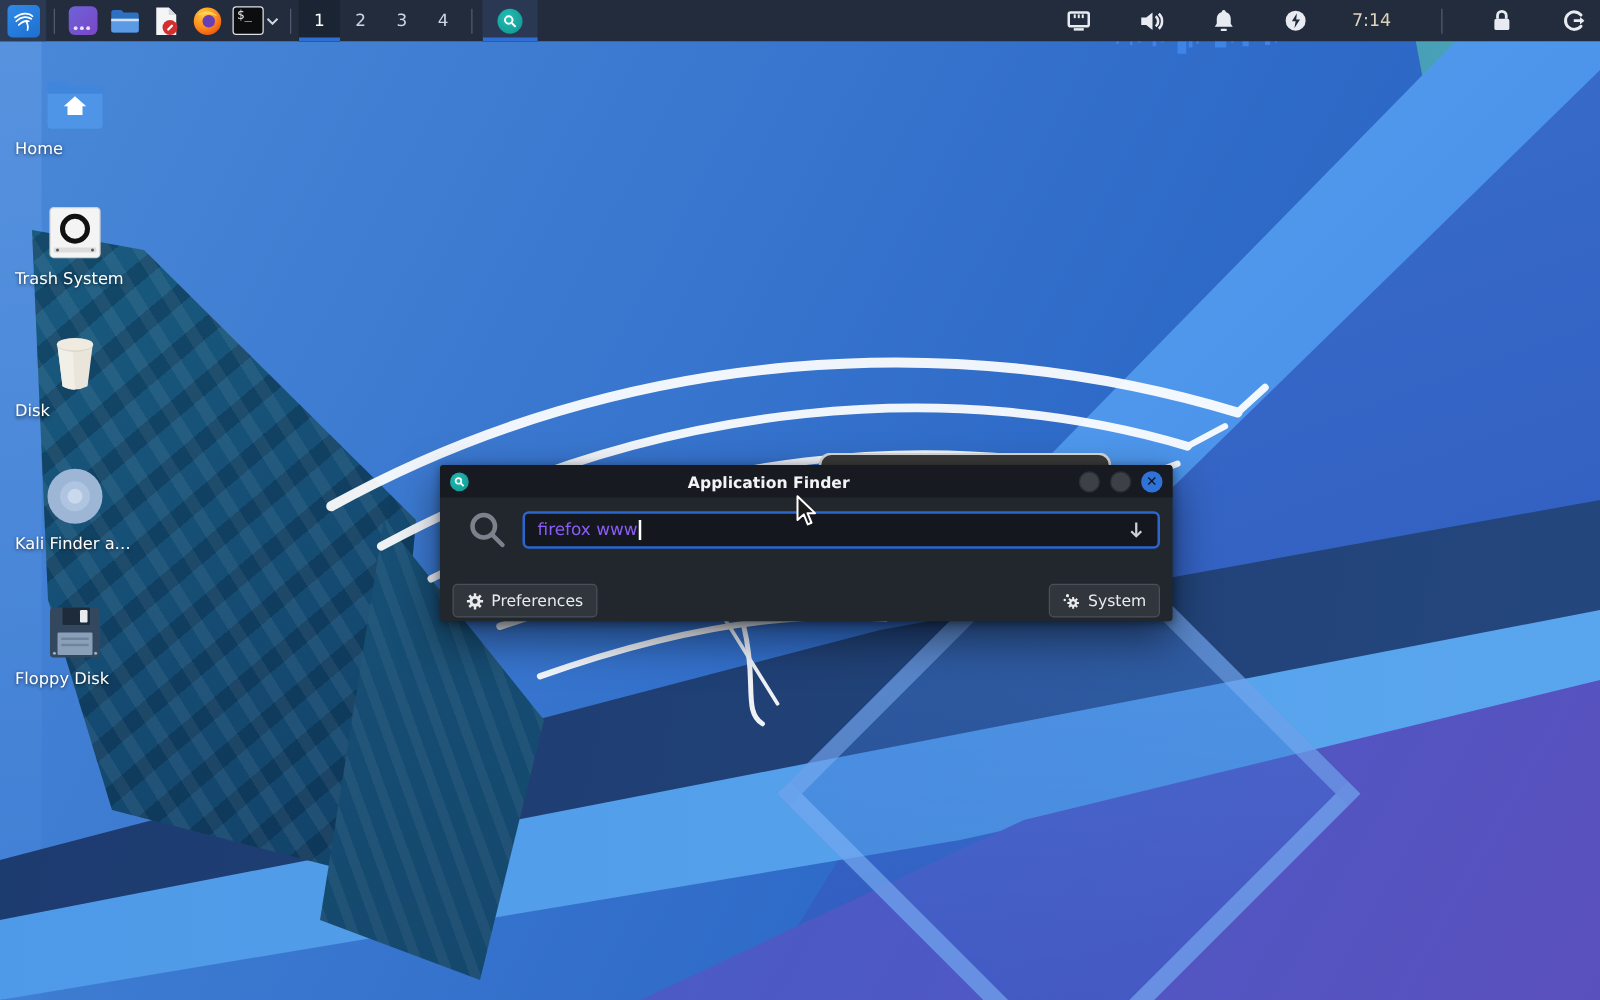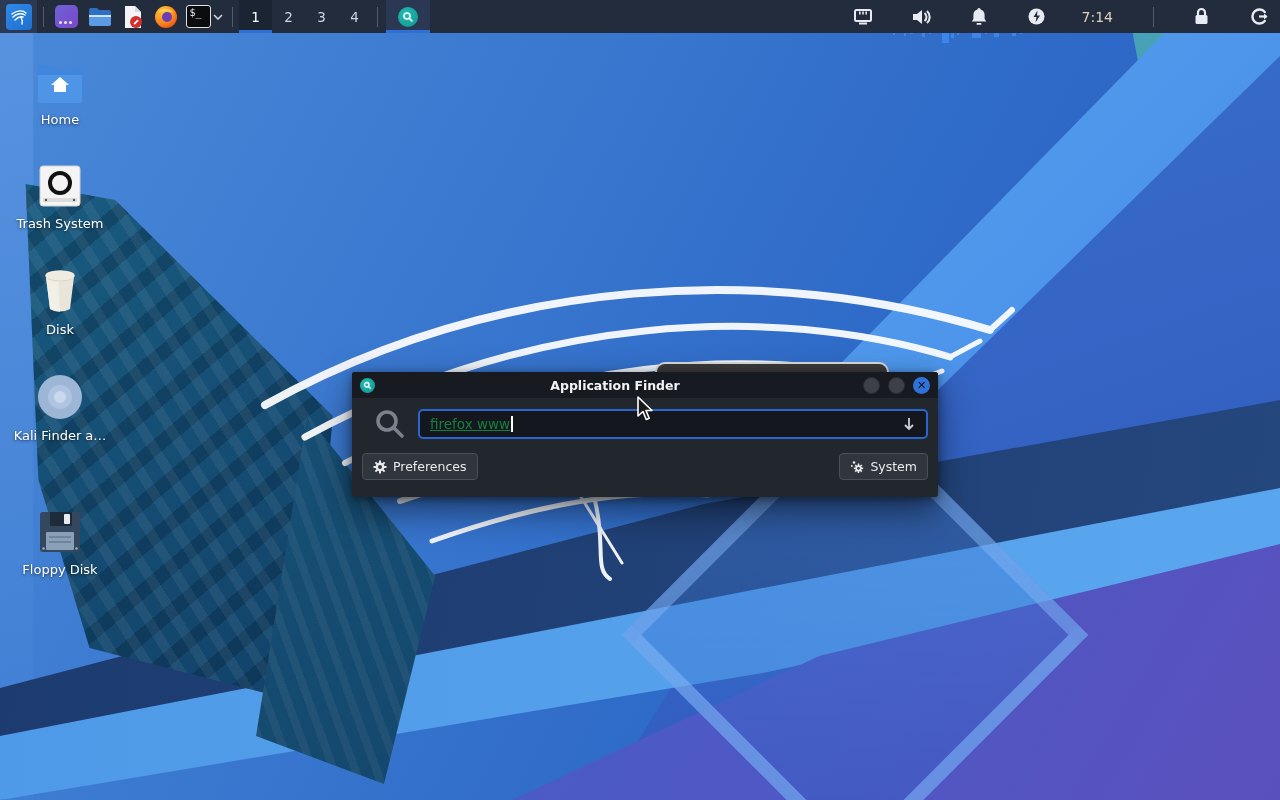"Home" .dicon { text-align: center -> left }
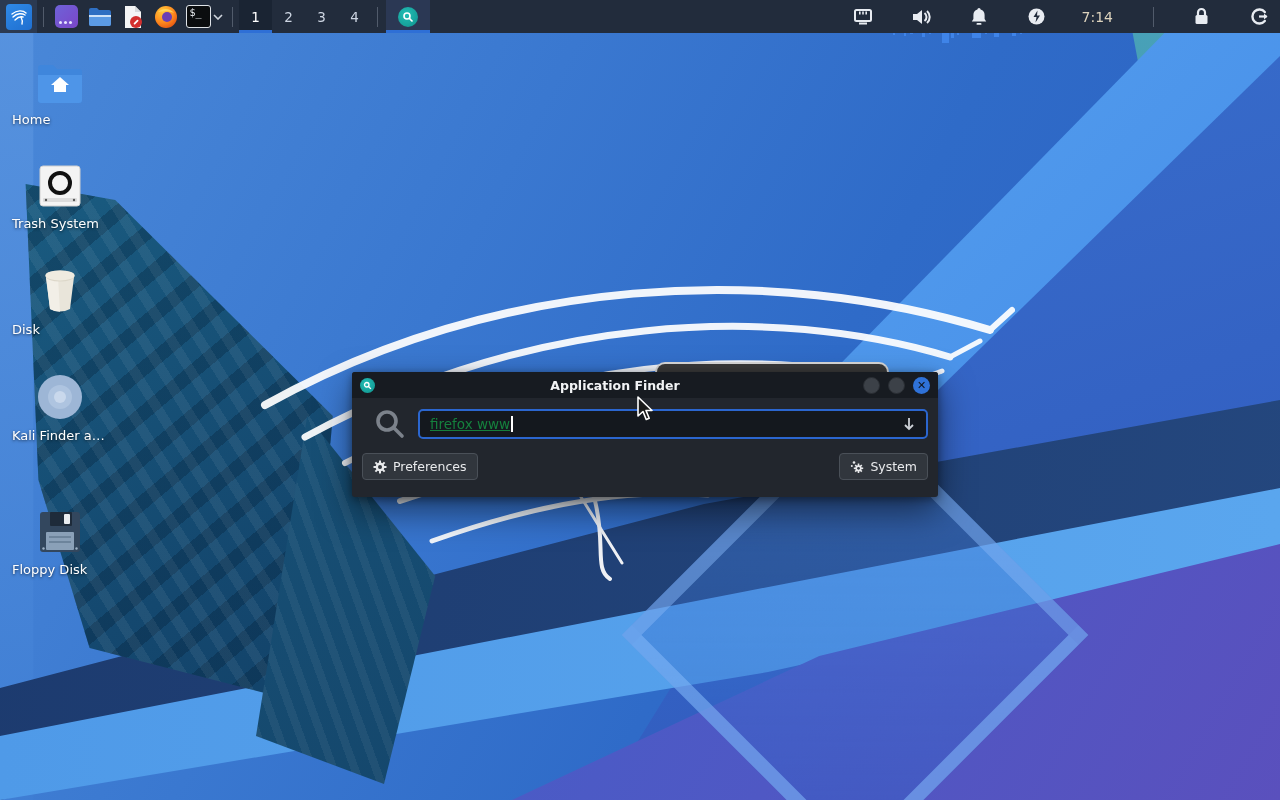"firefox www" .search-input { color: #15803d -> #8b5cf6; text-decoration: underline -> none }
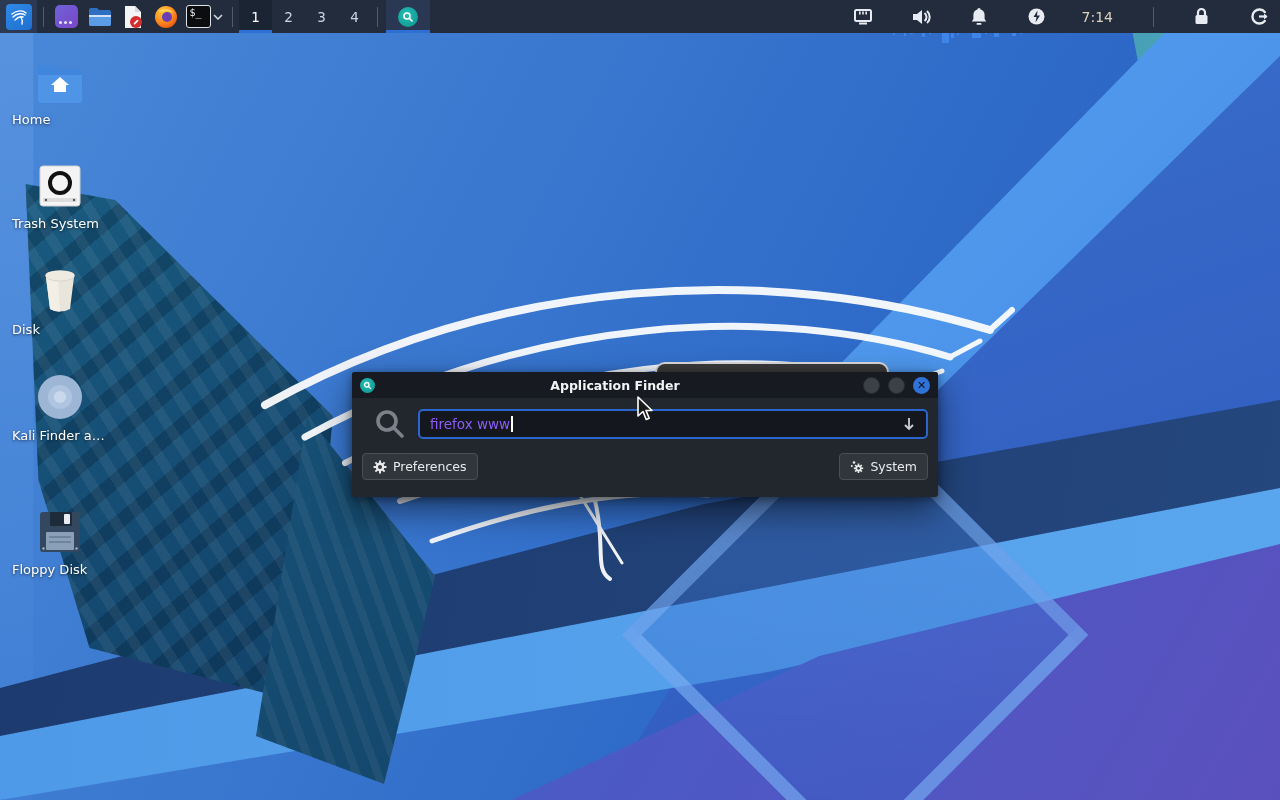"Preferences" .btn-row { margin-top: 13px -> 27px }
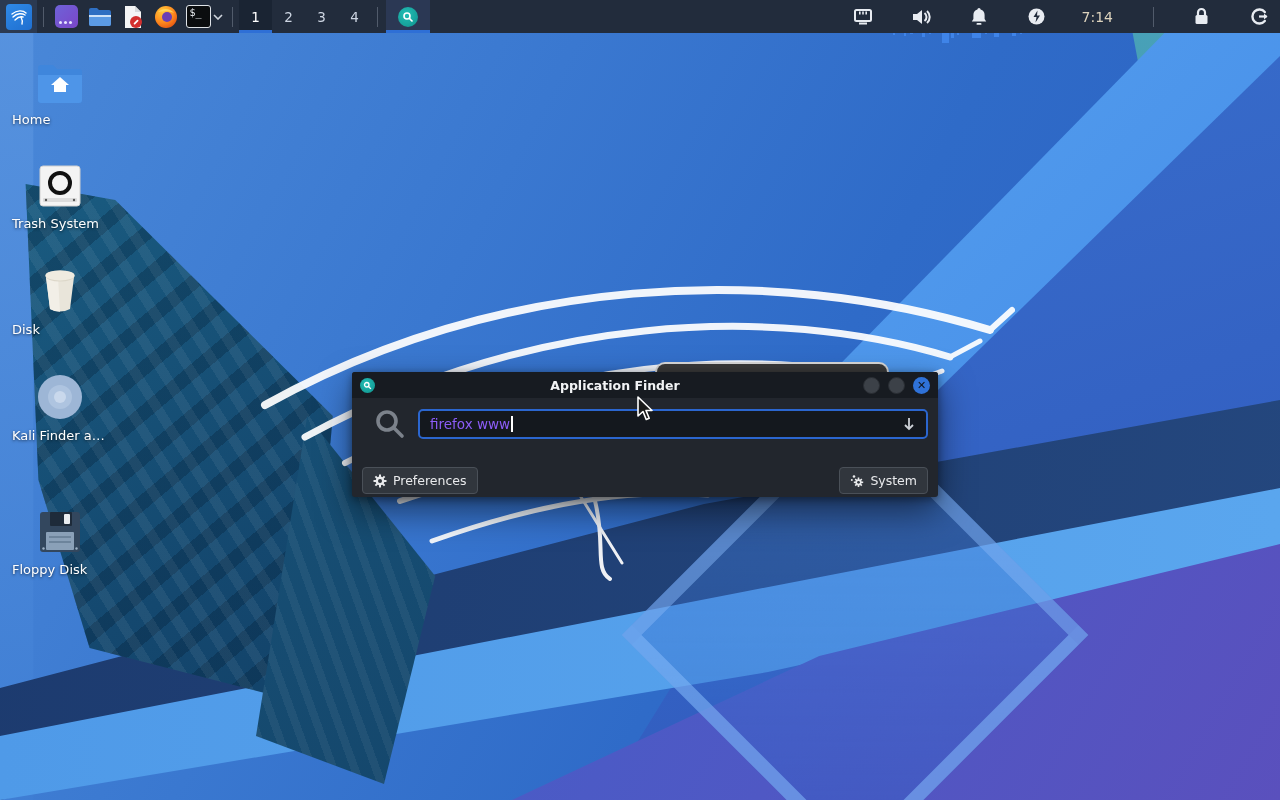"Floppy Disk" div.dicon { top: 504px -> 478px }
